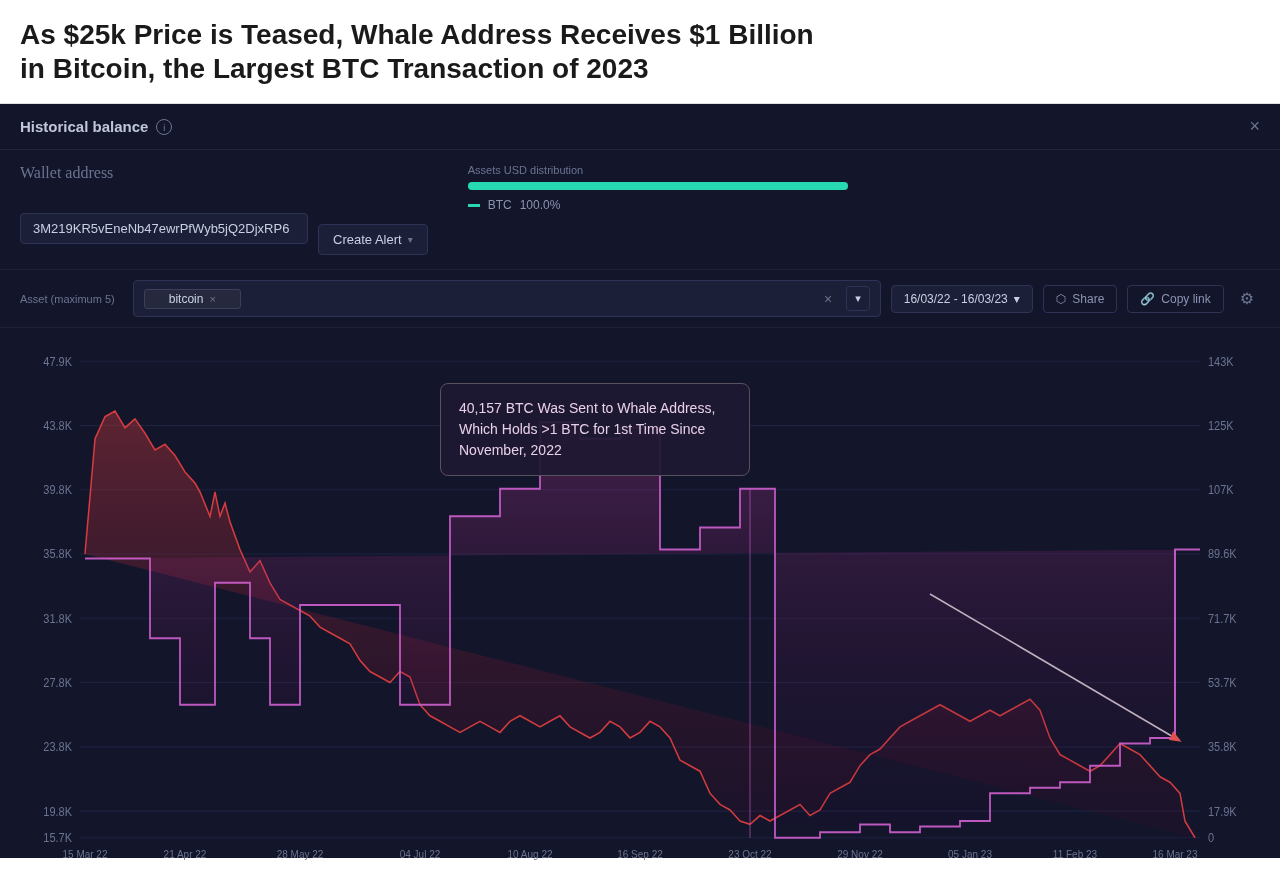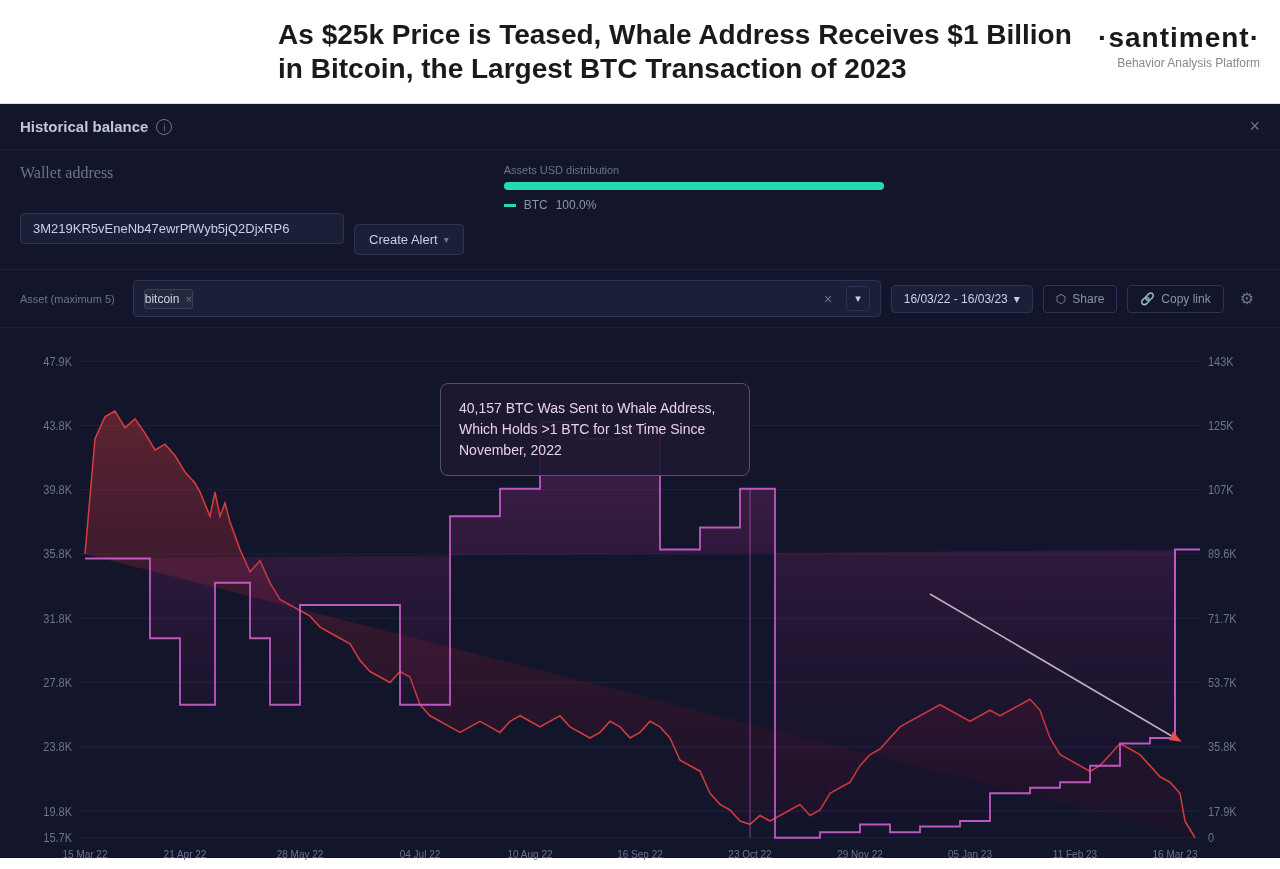"As $25k Price is Teased," #header { justify-content: flex-end -> flex-start }
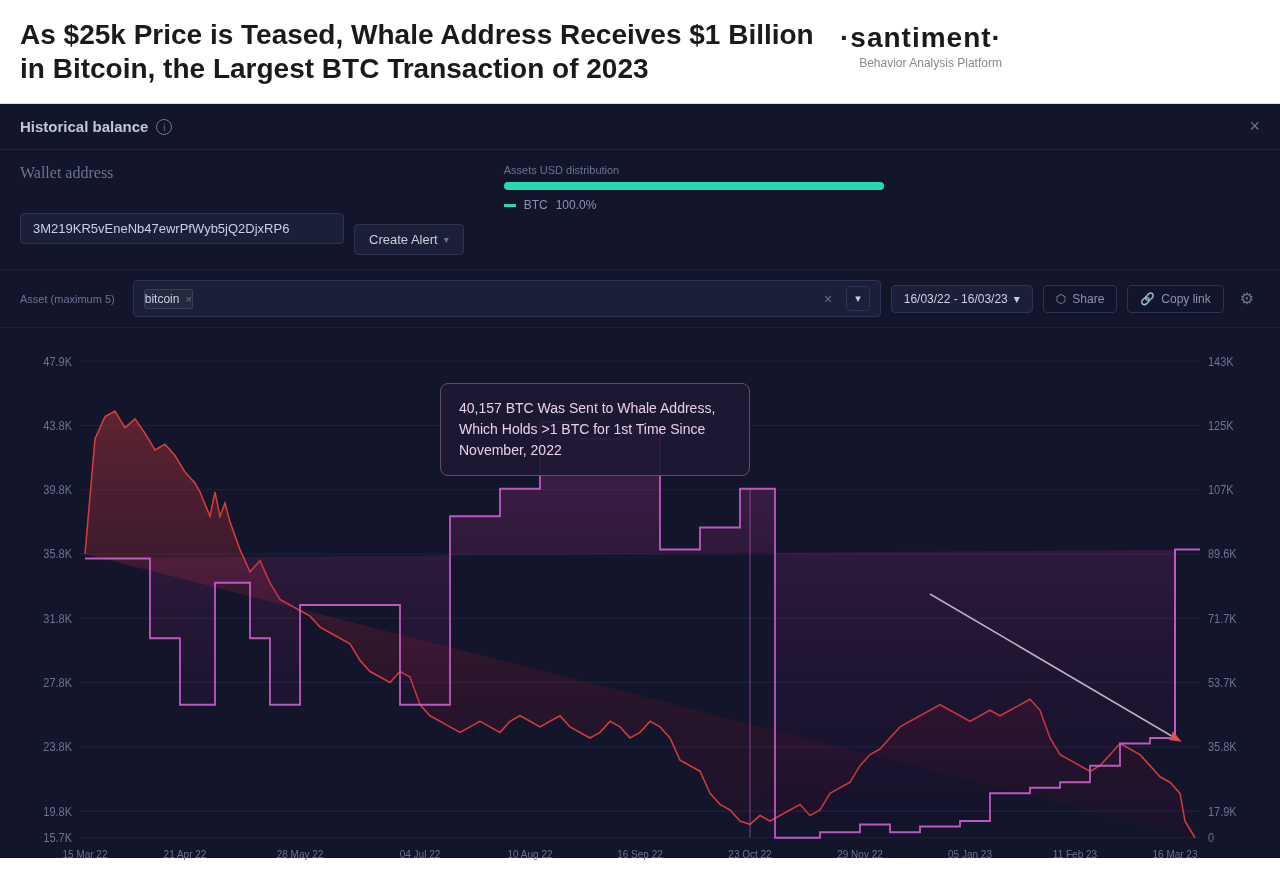"·santiment·" div { html: <div> <div>·santiment·</div> <div>Behavior Analysis Platform</div> </div> -> none }
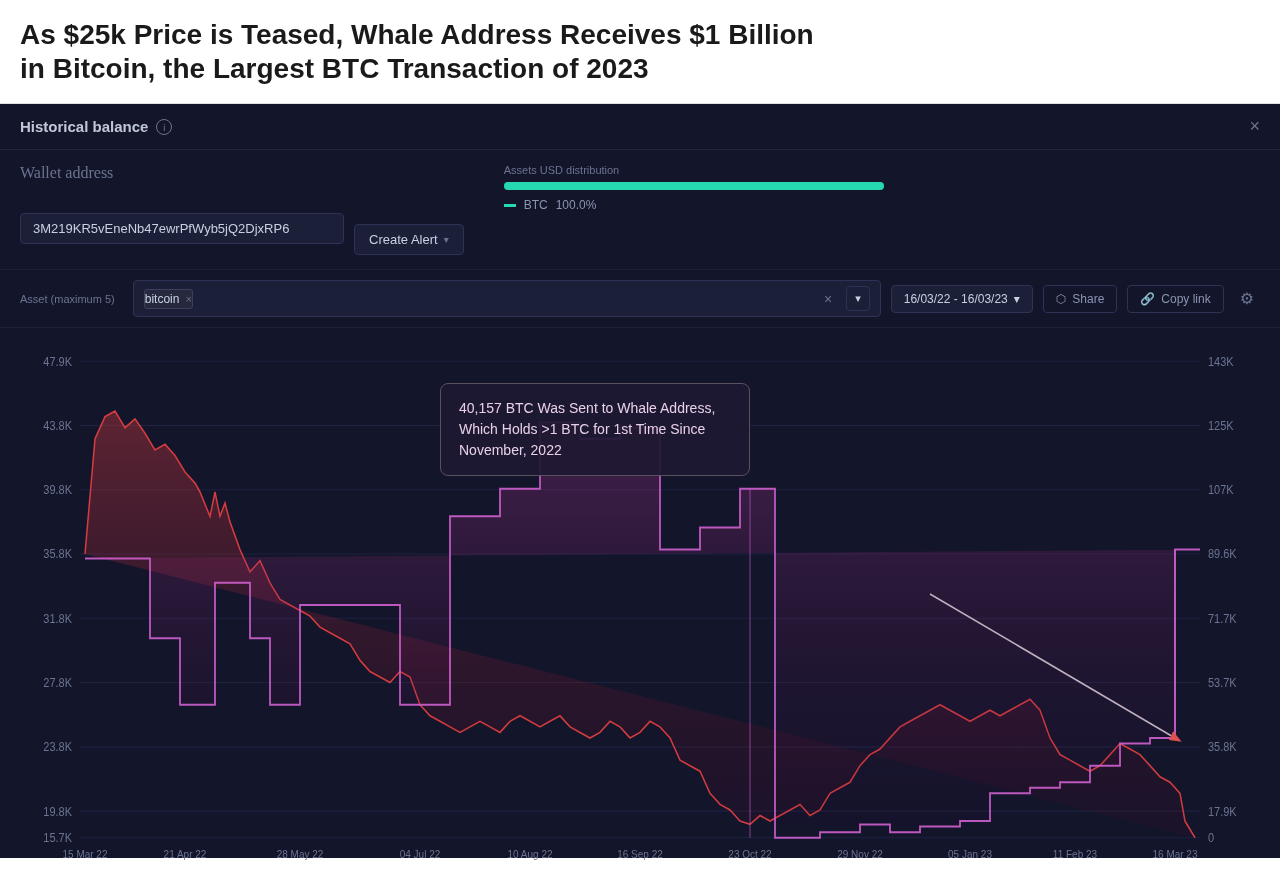"3M219KR5vEneNb47ewrPfWyb5jQ2DjxRP6" #wallet-address-input { width: 324px -> 288px }
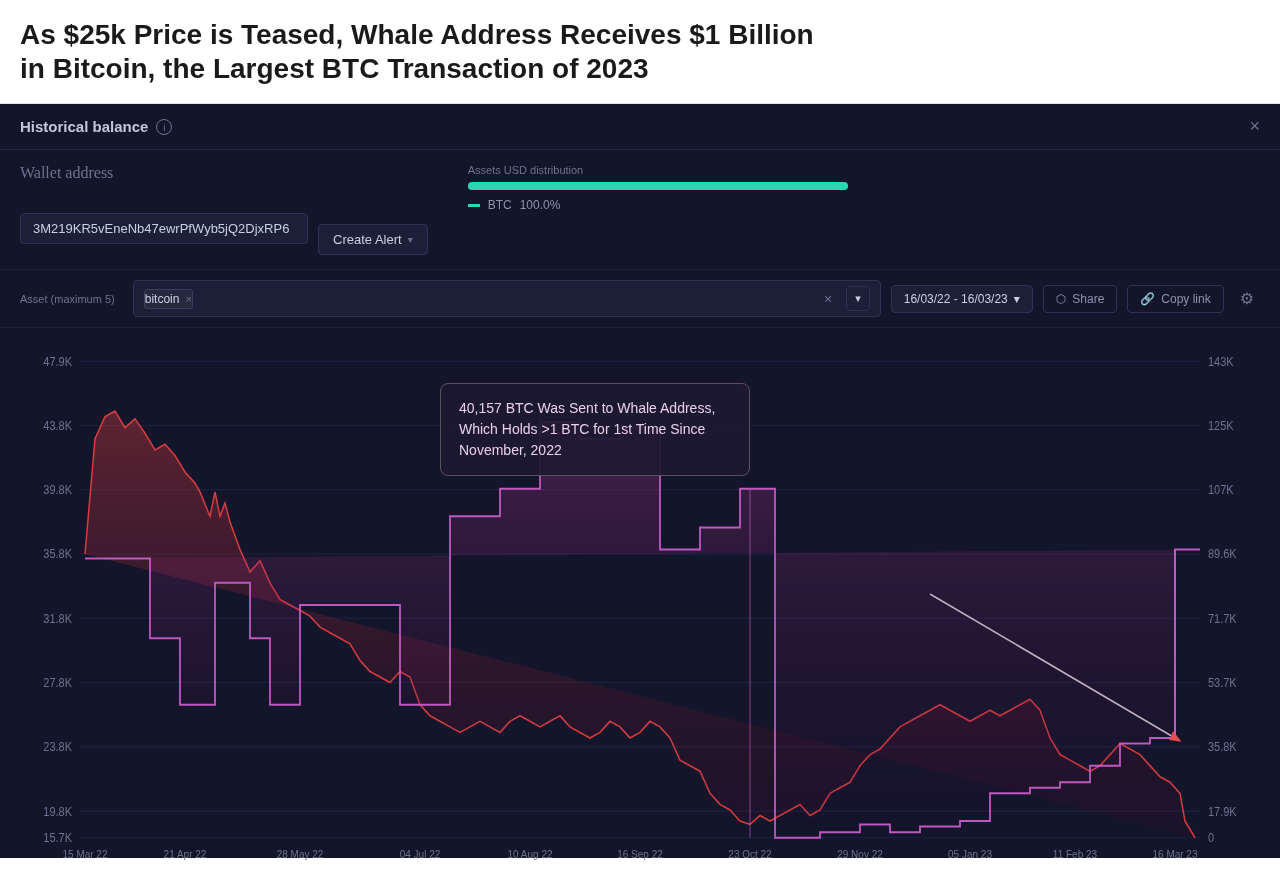"bitcoin" #bitcoin-tag { padding: 2px 0 -> 2px 24px }
